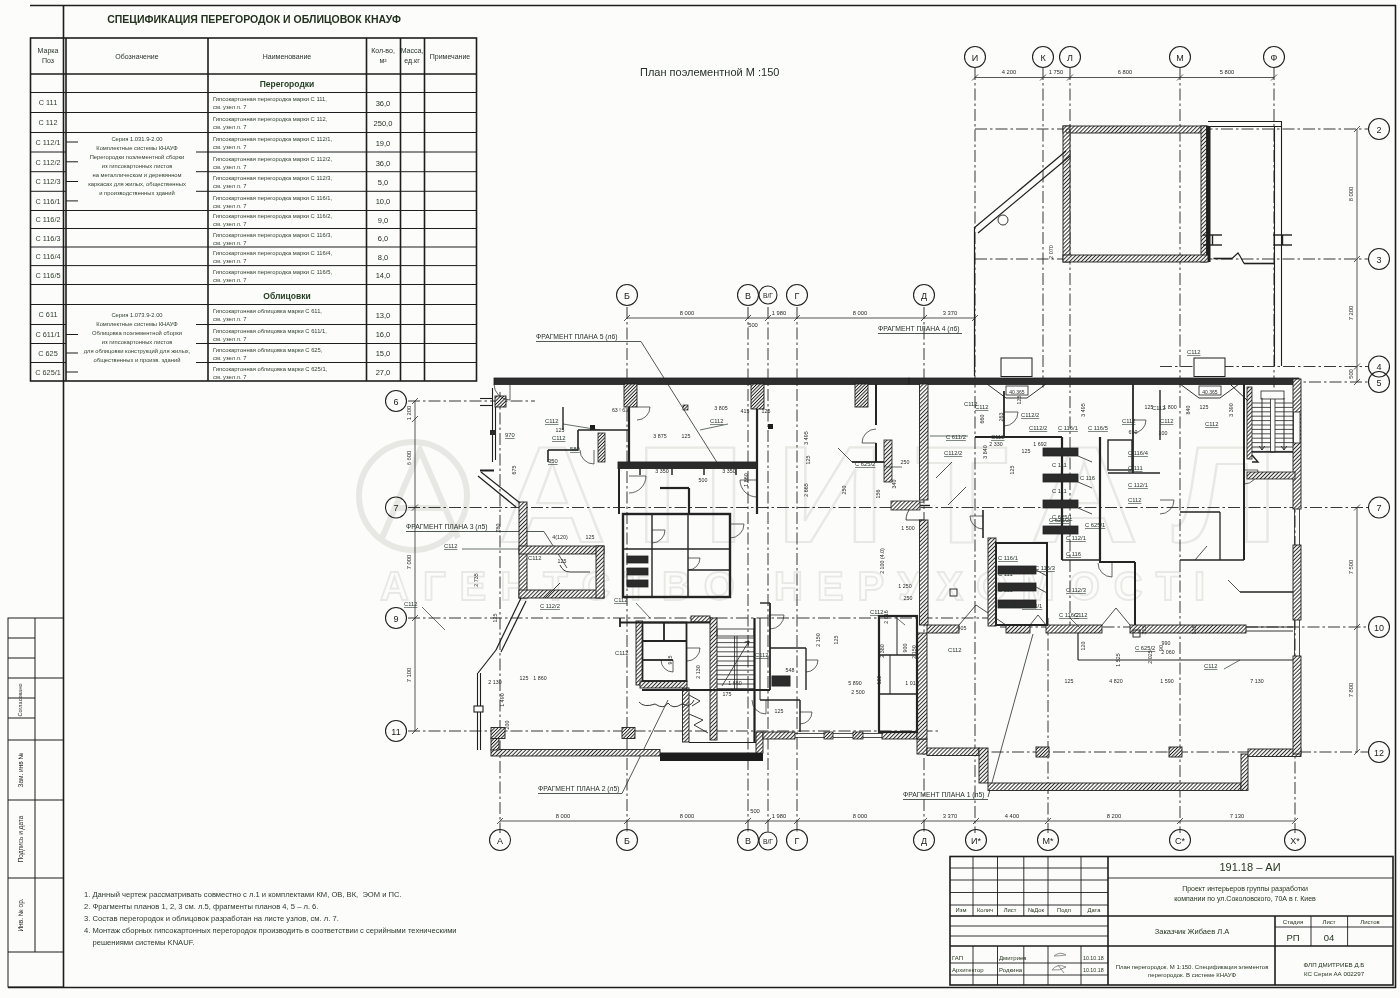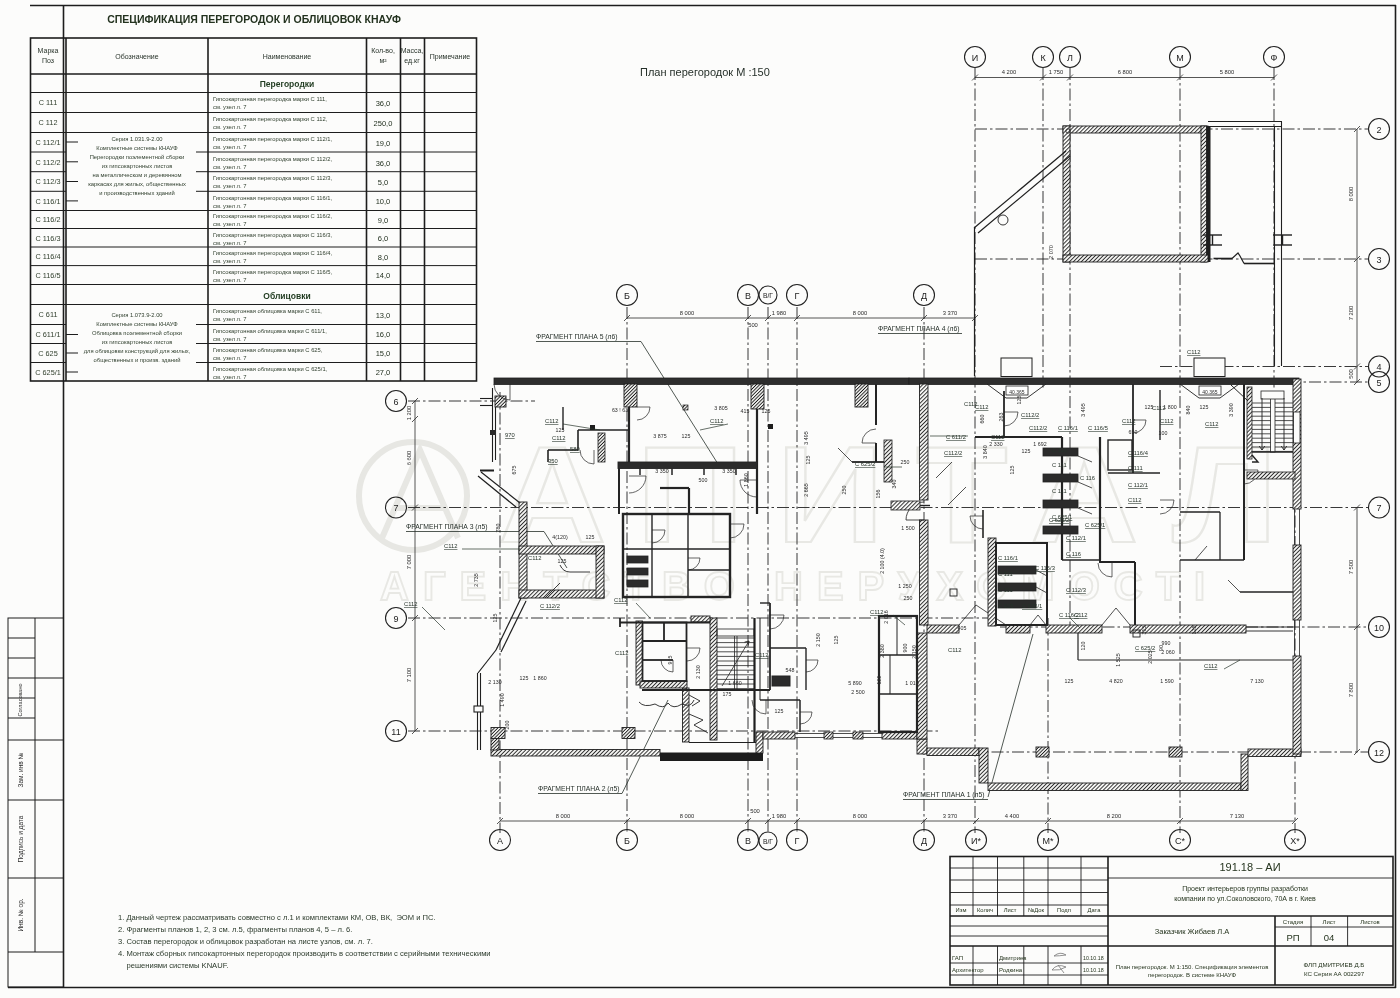"План перегородок М :150" div.t { text: перегородок -> поэлементной }
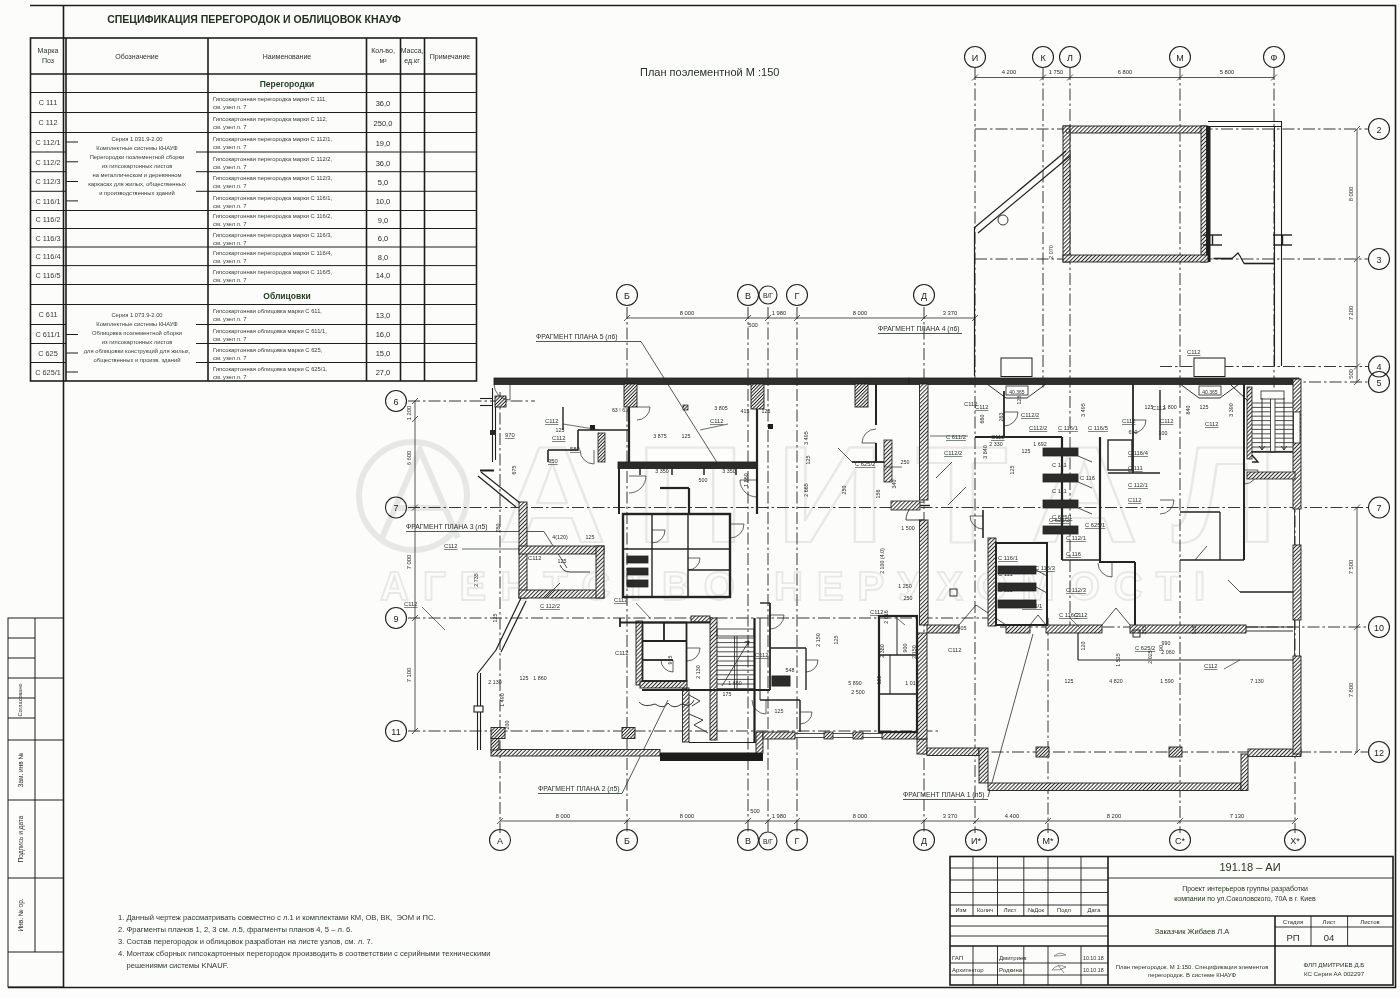"1. Данный чертеж рассматривать совместно" div.t { margin-left: 34px -> none; top: 912px -> 889px }
